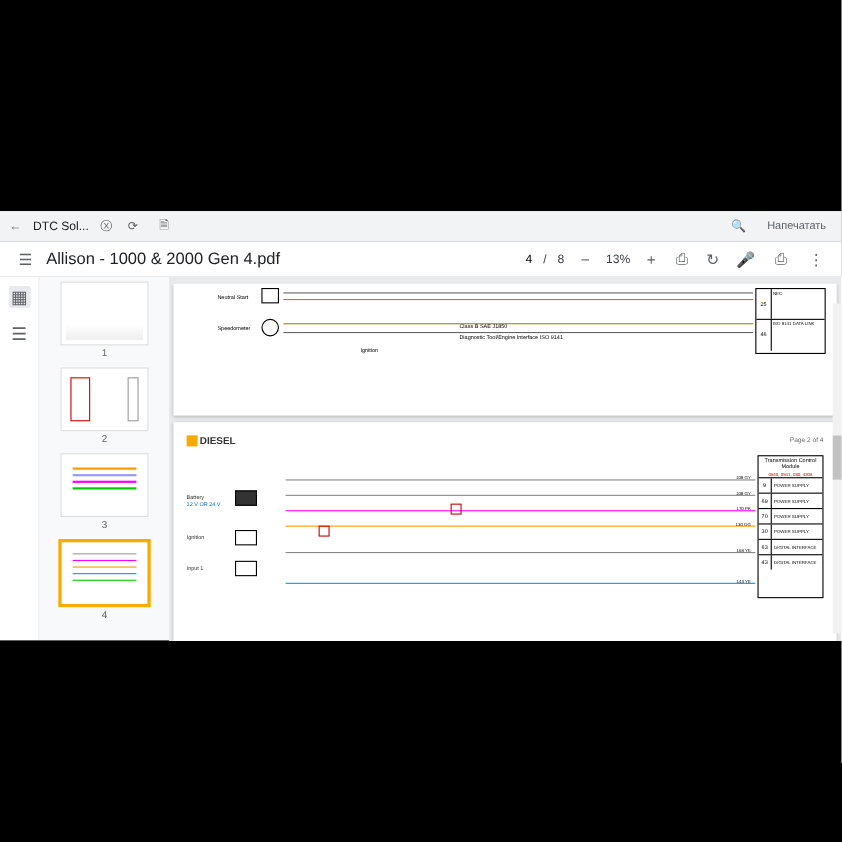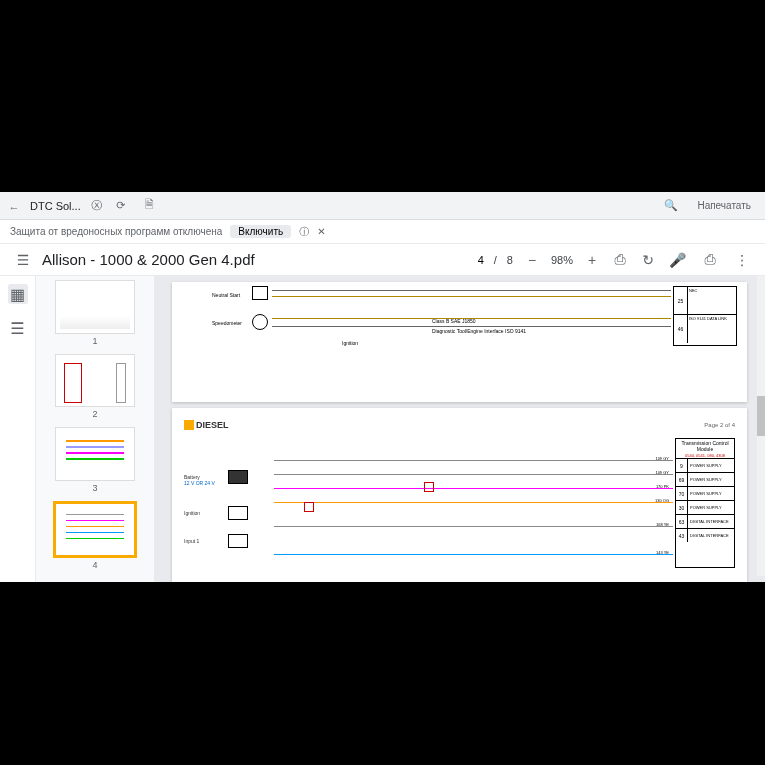"Защита от вредоносных программ отключена" div.info-bar { html: <div> <span>Защита от вредоносных программ отключена</span> <button>Включить</button> <span>ⓘ</span> <span>✕</span> </div> -> none }
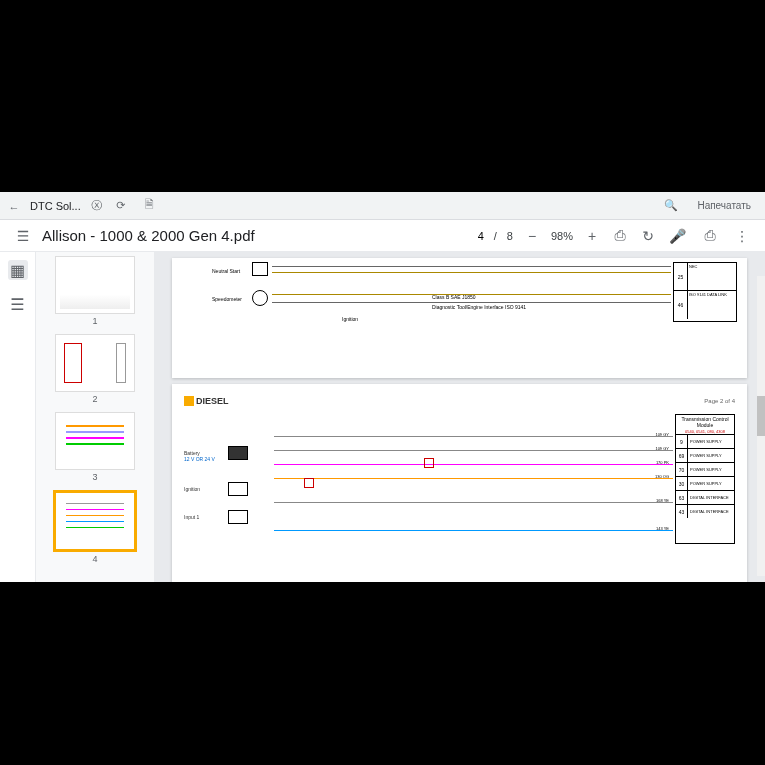"98%" span { text: 98% -> 13% }
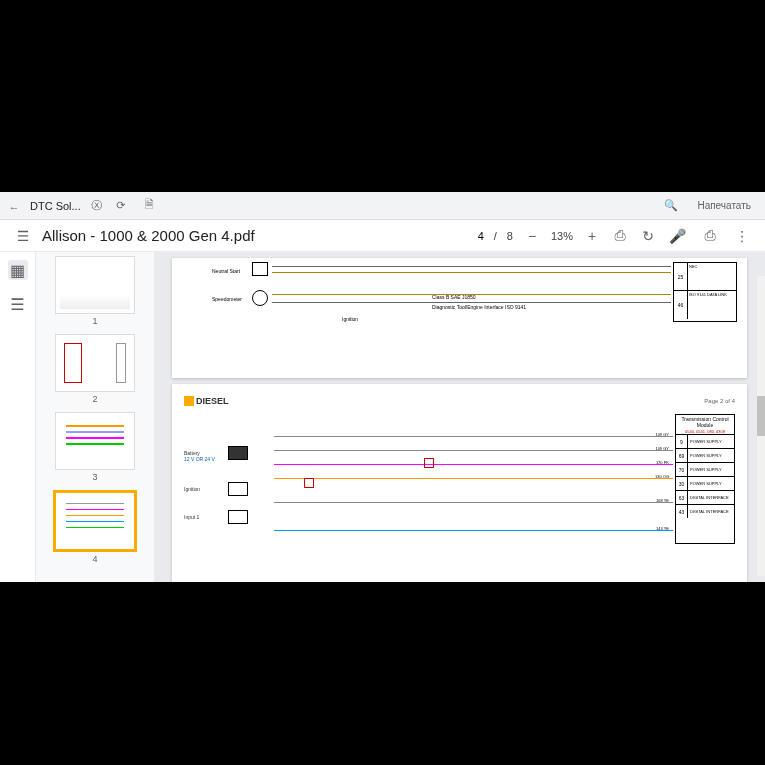"DIESEL" .content { padding: 0 18px -> 0 4px }
